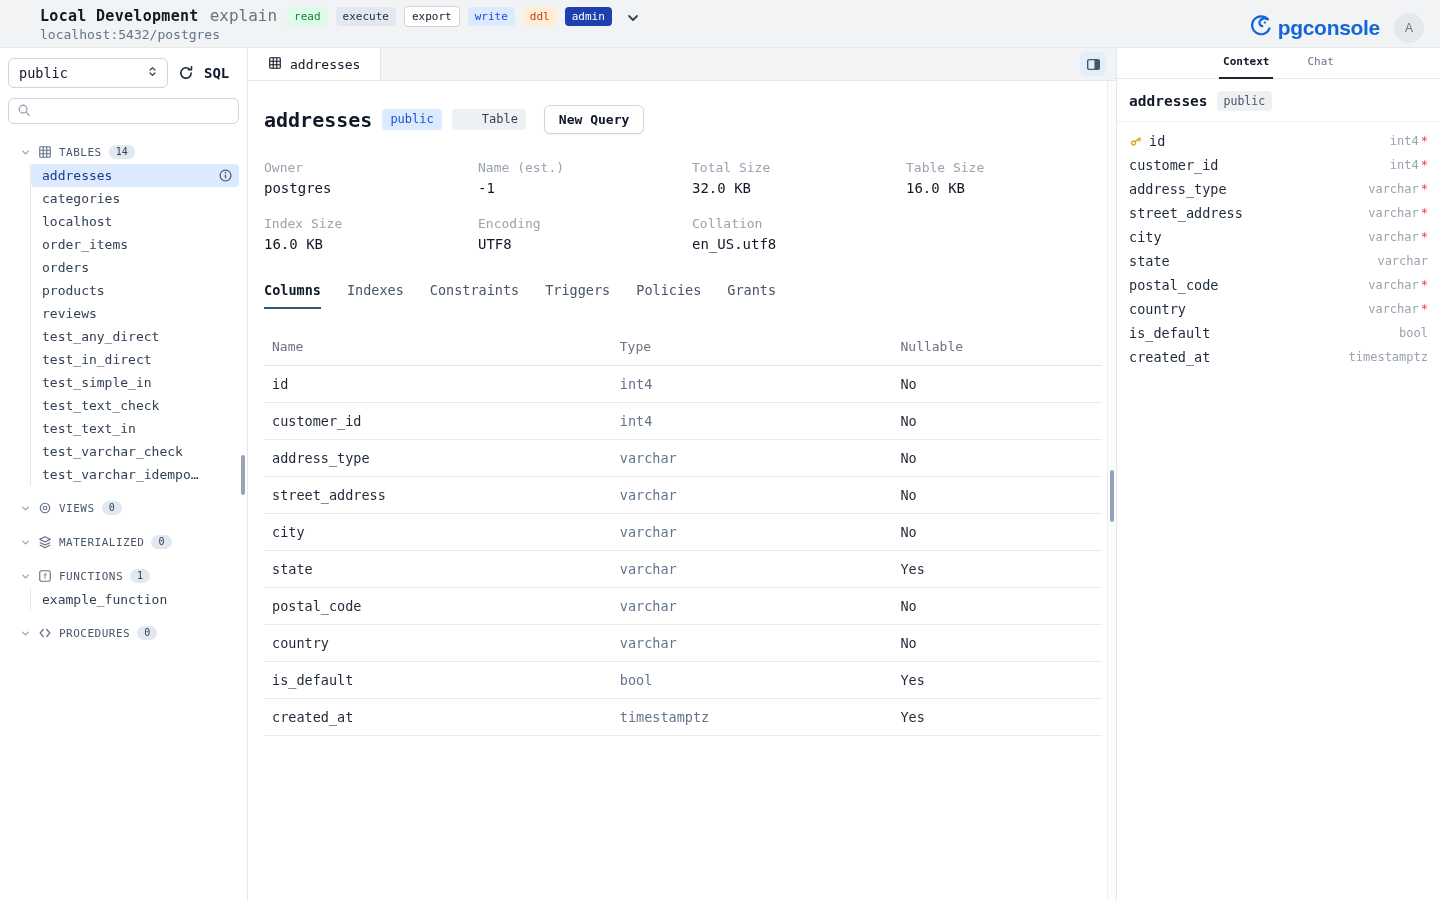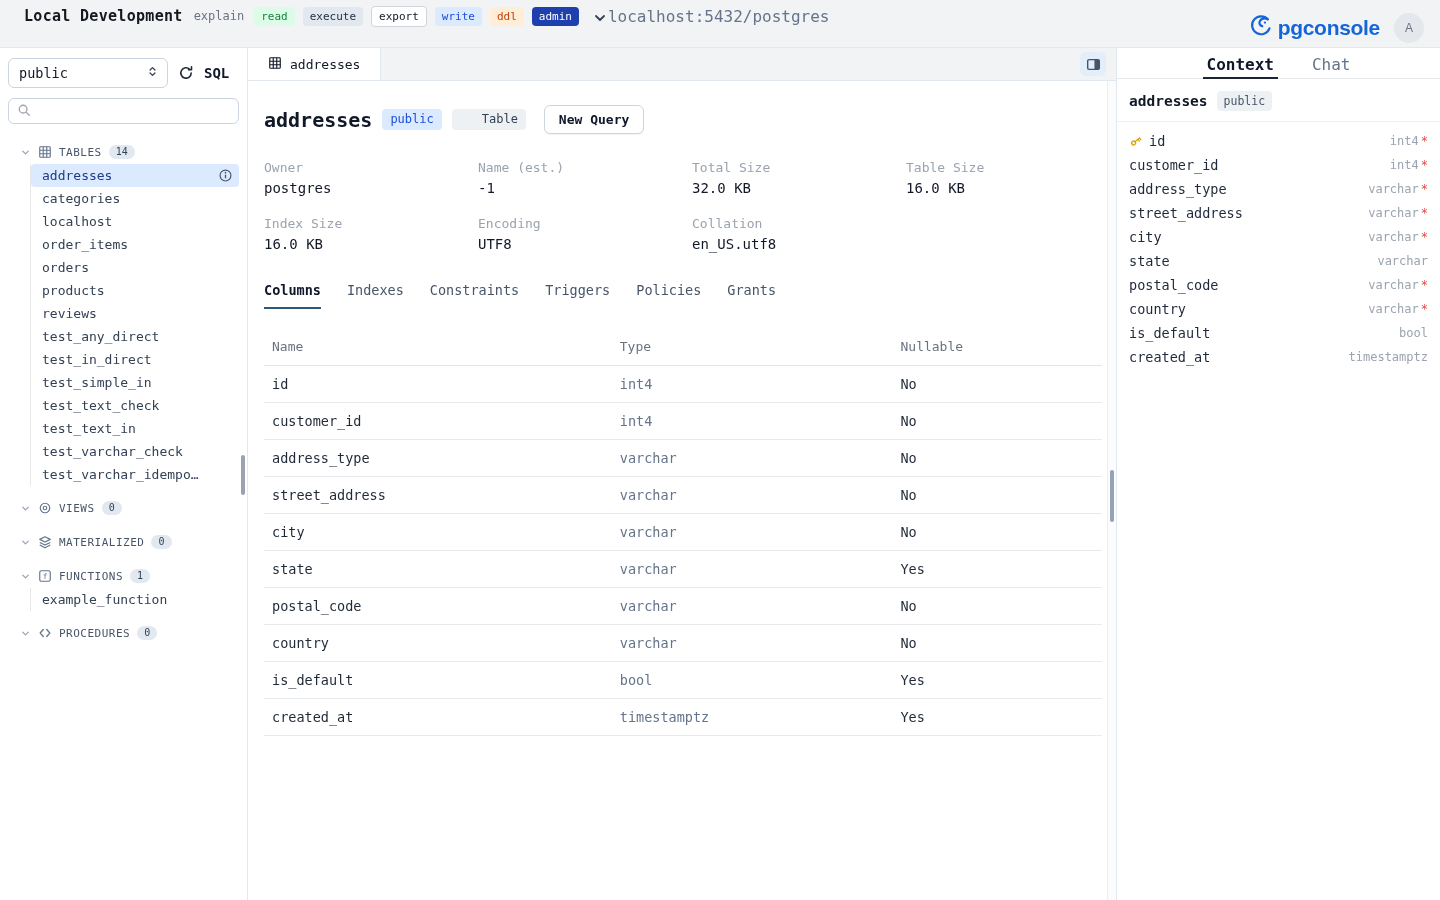"Local Development" .tb-left { flex-direction: row -> column; margin-left: none -> 16px }
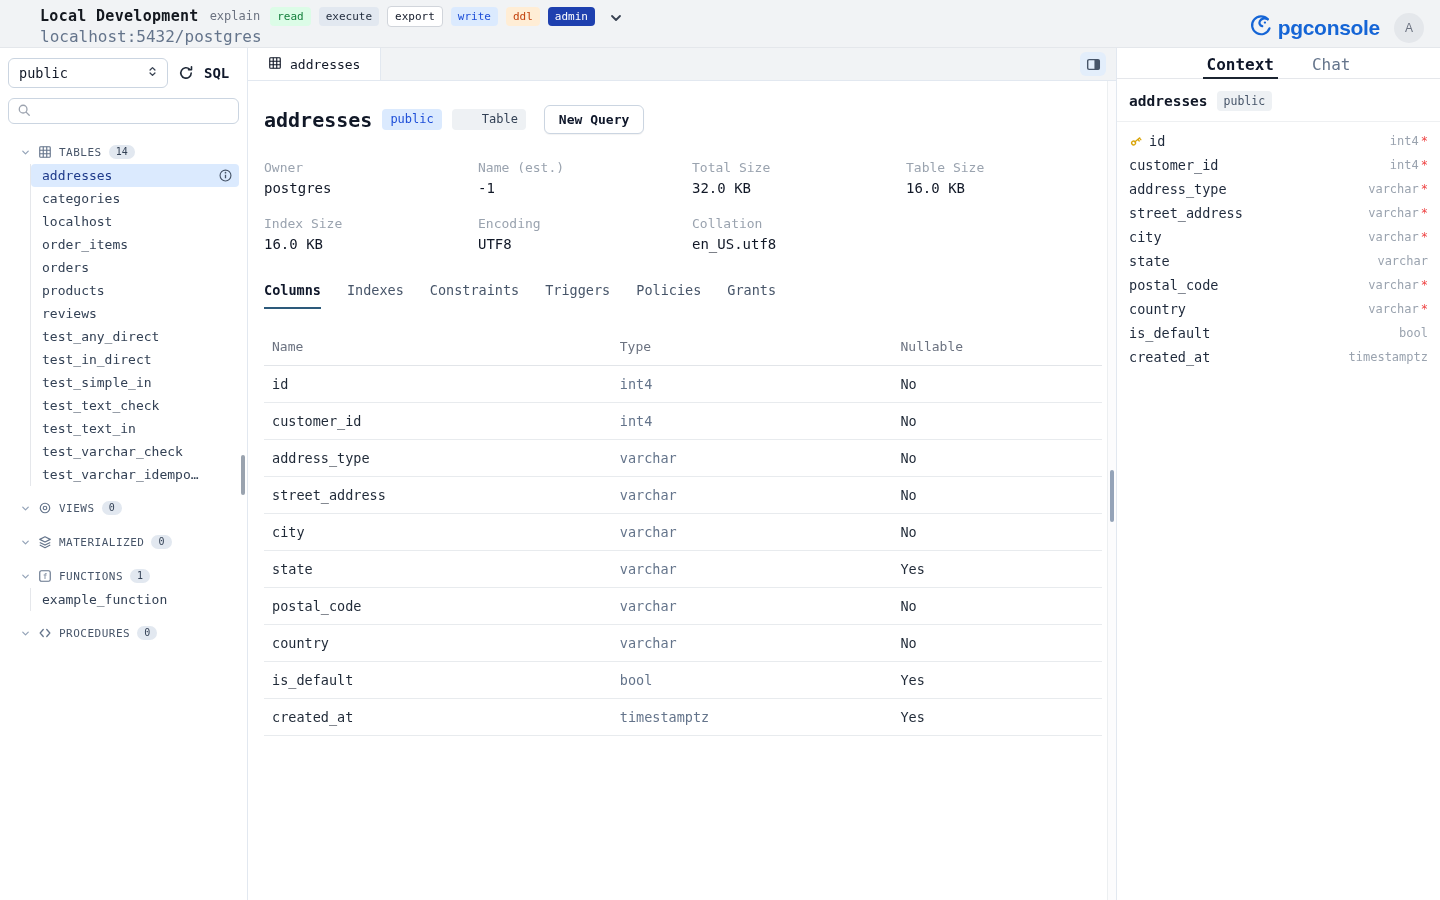"explain" .badge-plain { font-size: 12px -> 16px }
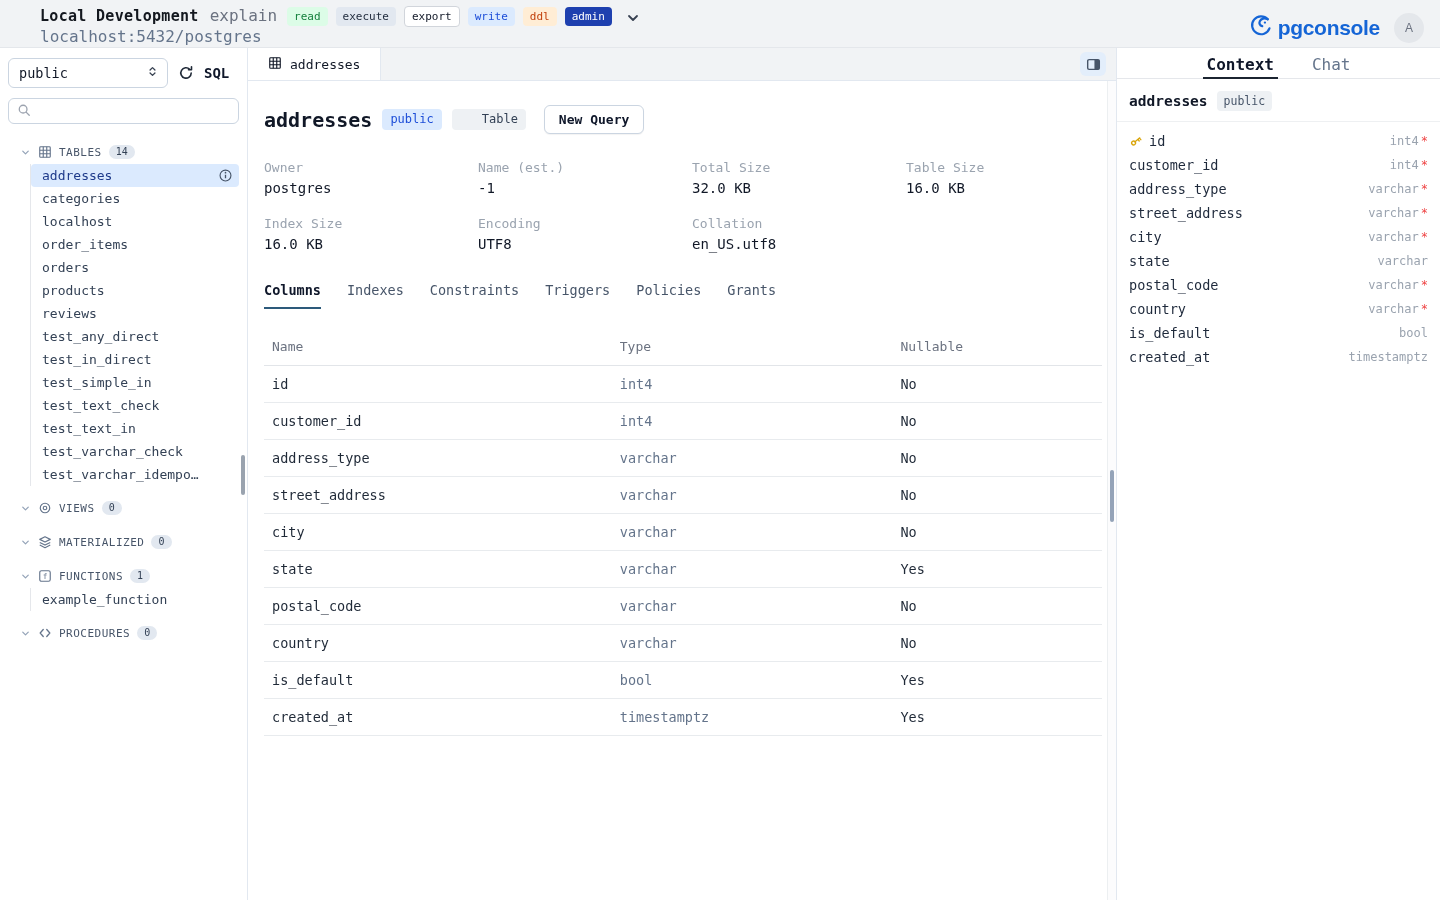"localhost:5432/postgres" .tb-sub { font-size: 16px -> 13px }
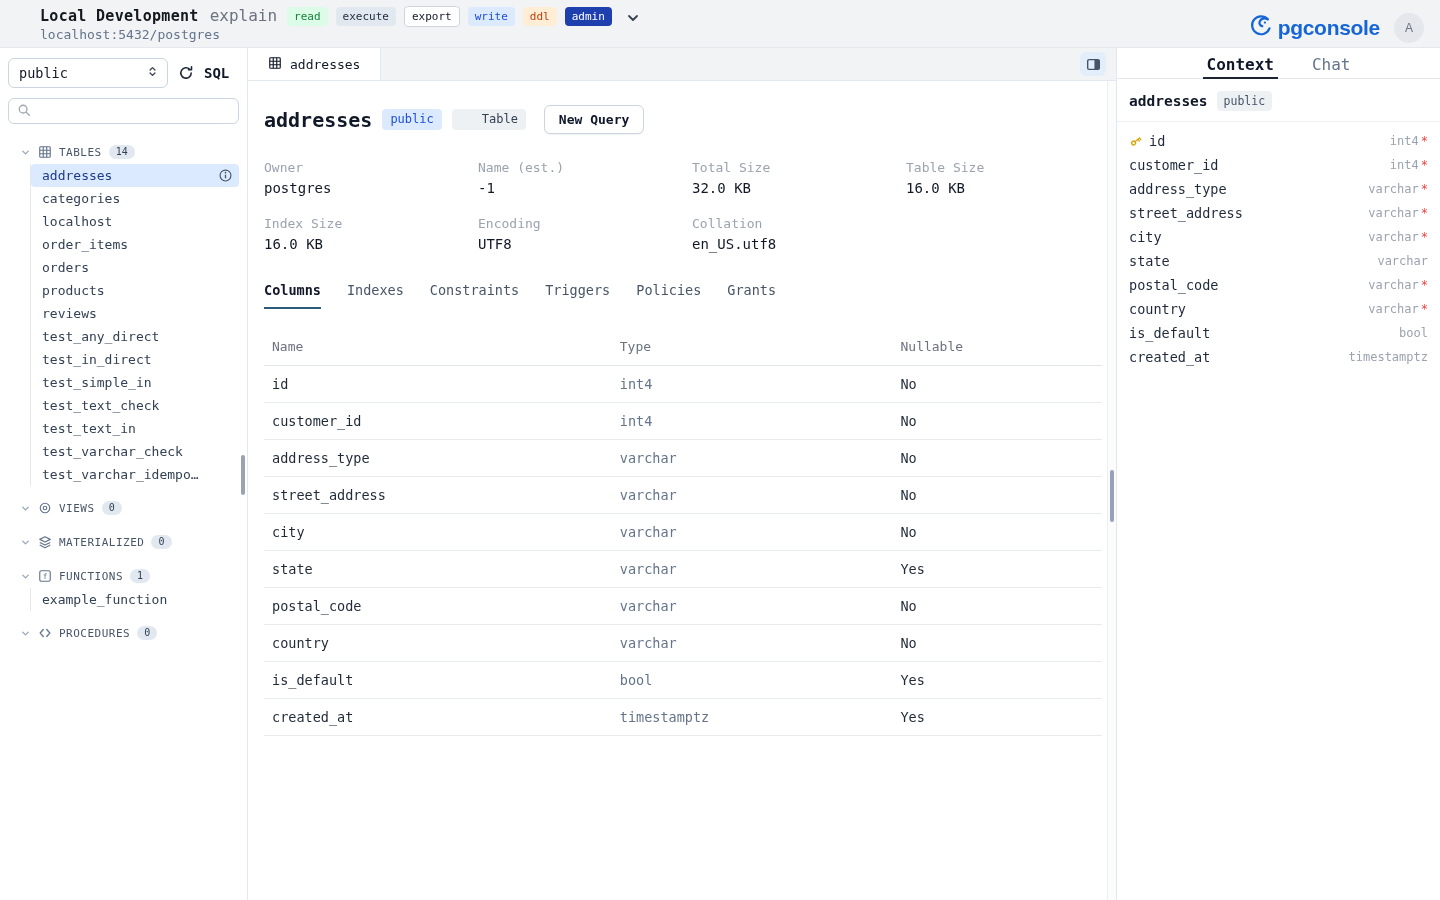"Context" .ctx-tab { font-size: 16px -> 11px }
